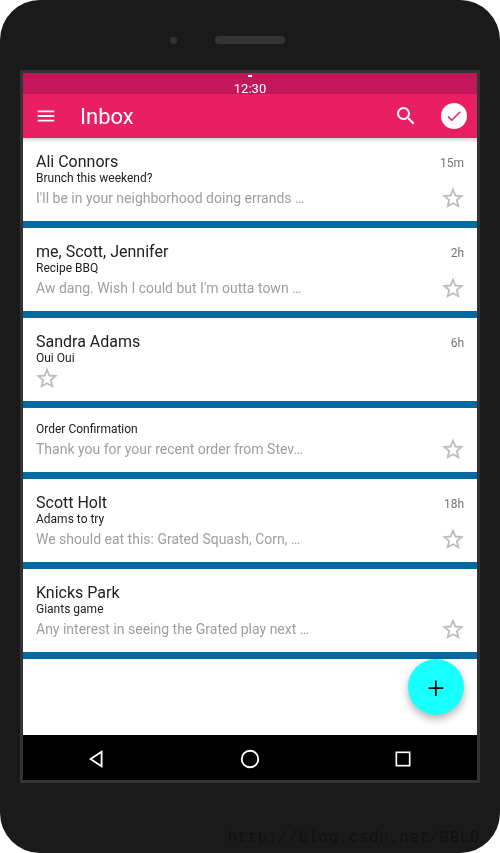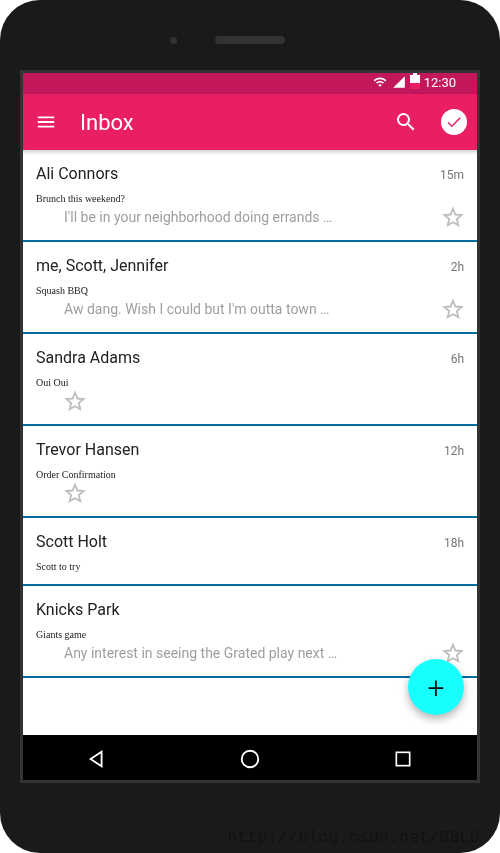"12:30" .statusbar { flex-direction: none -> column; justify-content: flex-end -> center }
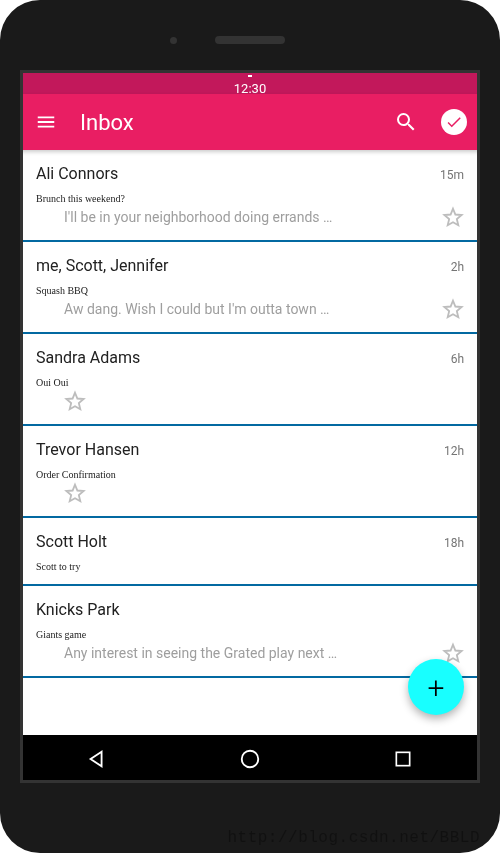"Inbox" .appbar { height: 56px -> 44px }
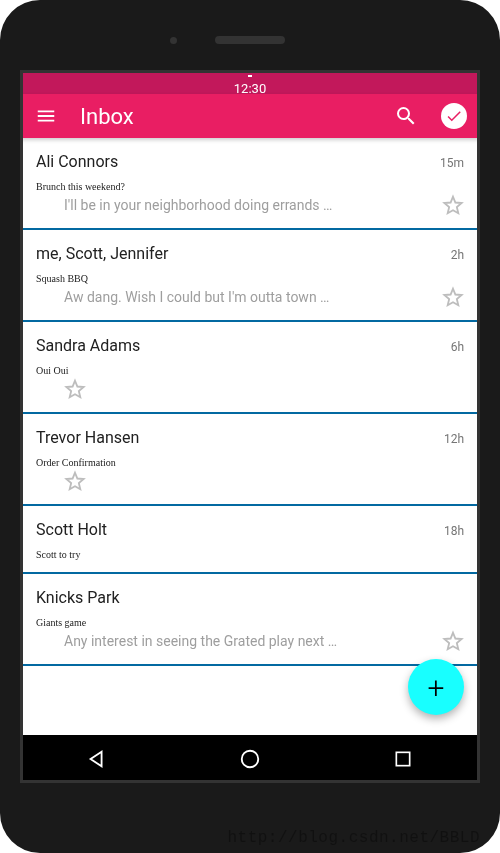"Ali Connors" .row { border-bottom: 2px solid #0369a1 -> 7px solid #0369a1 }
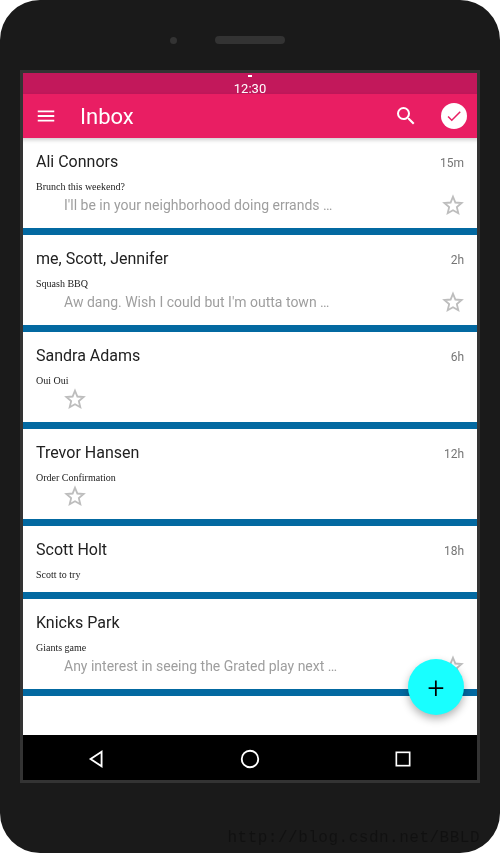"Brunch this weekend?" .subject { font-family: Liberation Serif, serif -> none; font-size: 10px -> 12px; margin-top: 10px -> 0 }
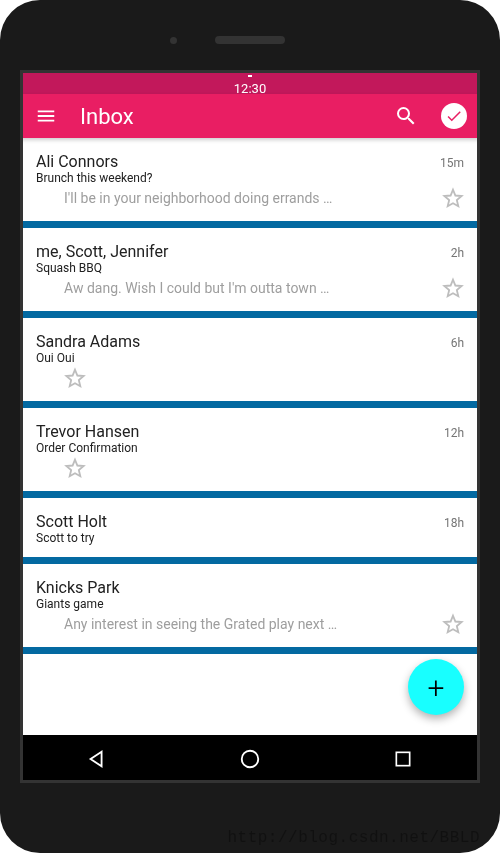"I'll be in your neighborhood" .preview-line { margin-left: 28px -> none }
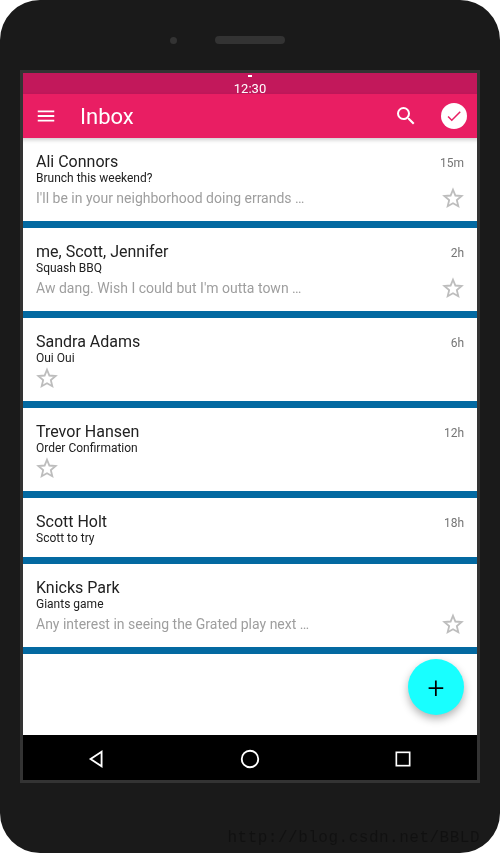"Squash BBQ" div.subject { text: Squash -> Recipe }
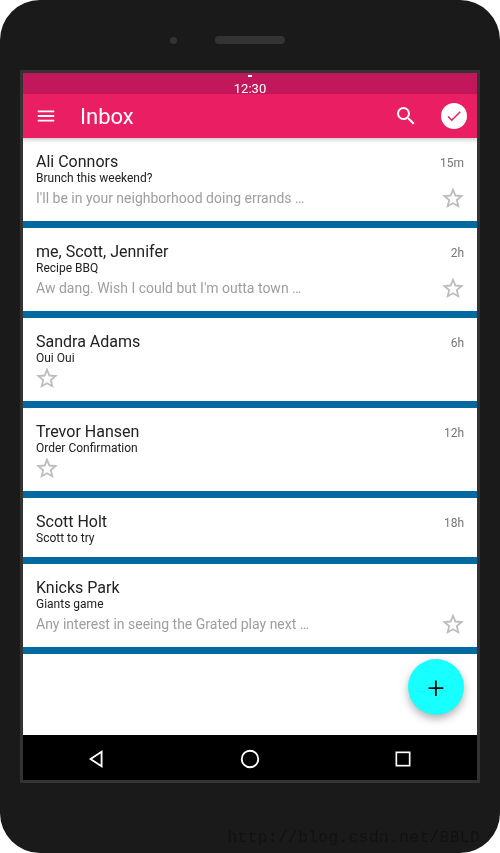"Trevor Hansen" div.row-top { html: <div> <div>Trevor Hansen</div> <div>12h</div> </div> -> none }
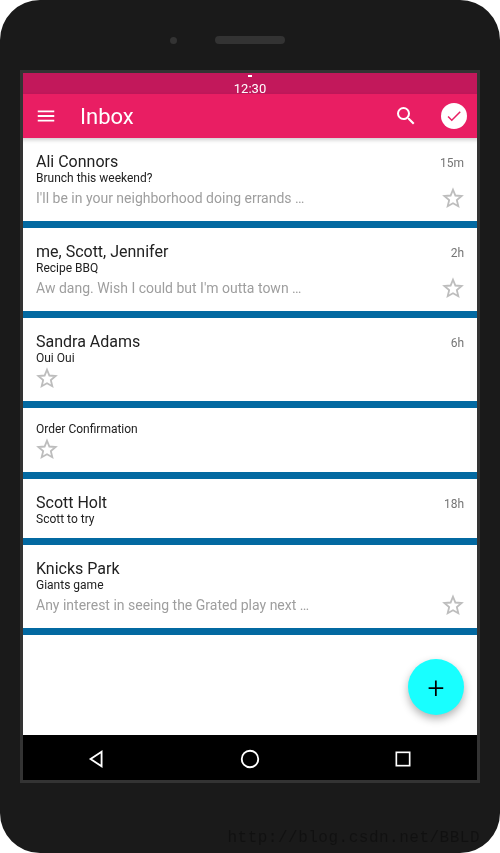"Thank you for your recent" div.preview { html: none -> <div>Thank you for your recent order from Stev…</div> }
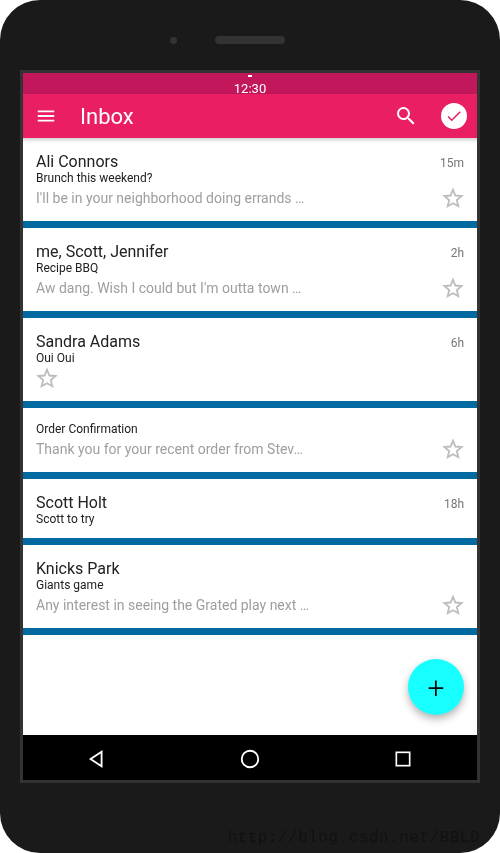"Scott to try" div.subject { text: Scott -> Adams }
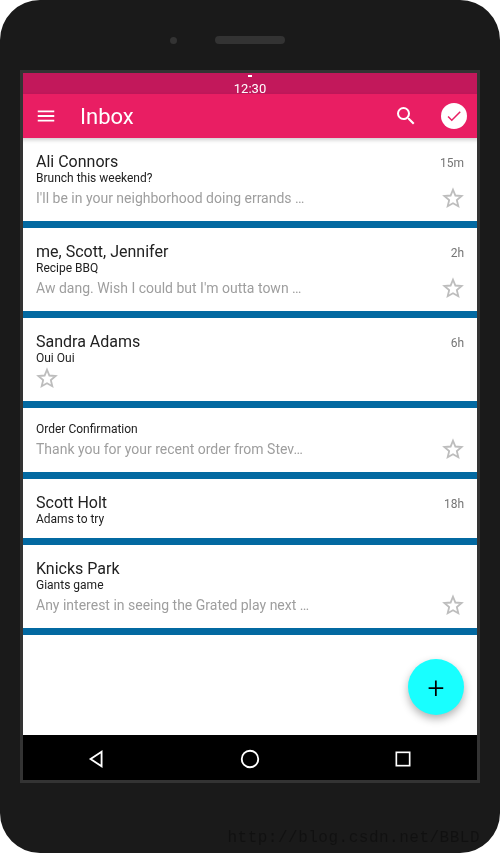"We should eat this: Grated" div.preview-line { html: none -> <div> <div>We should eat this: Grated Squash, Corn, …</div> <div> <svg> <path></path> </svg> </div> </div> }
